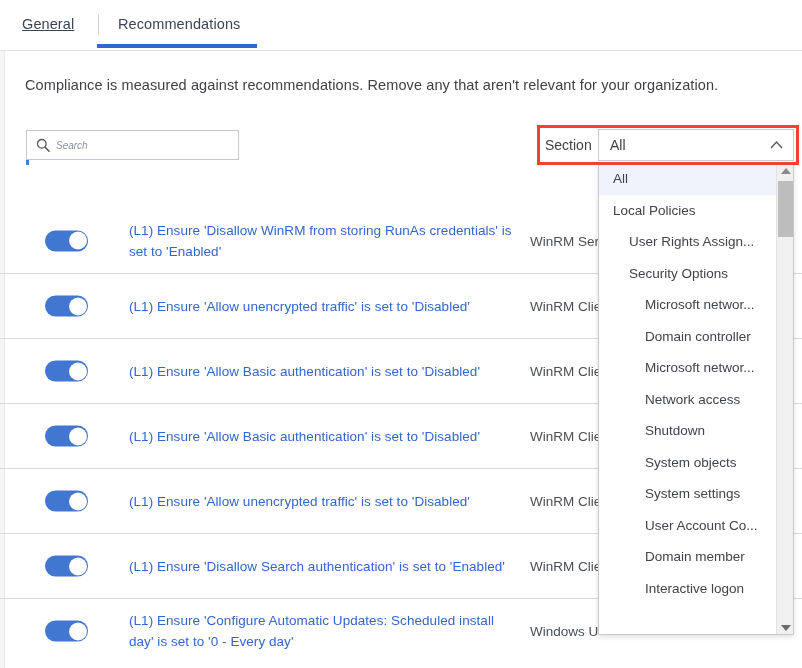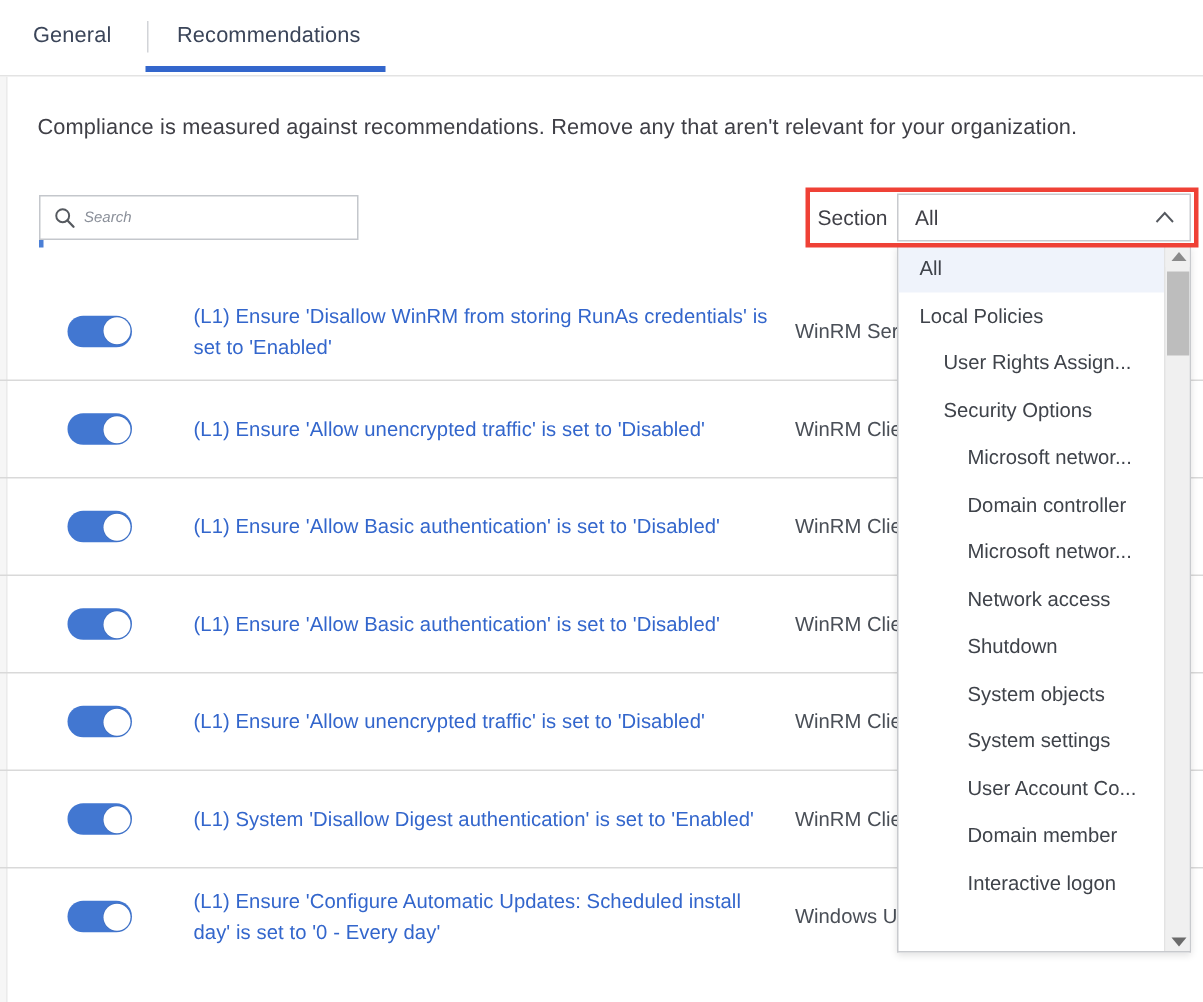"General" .tab-general { text-decoration: none -> underline }
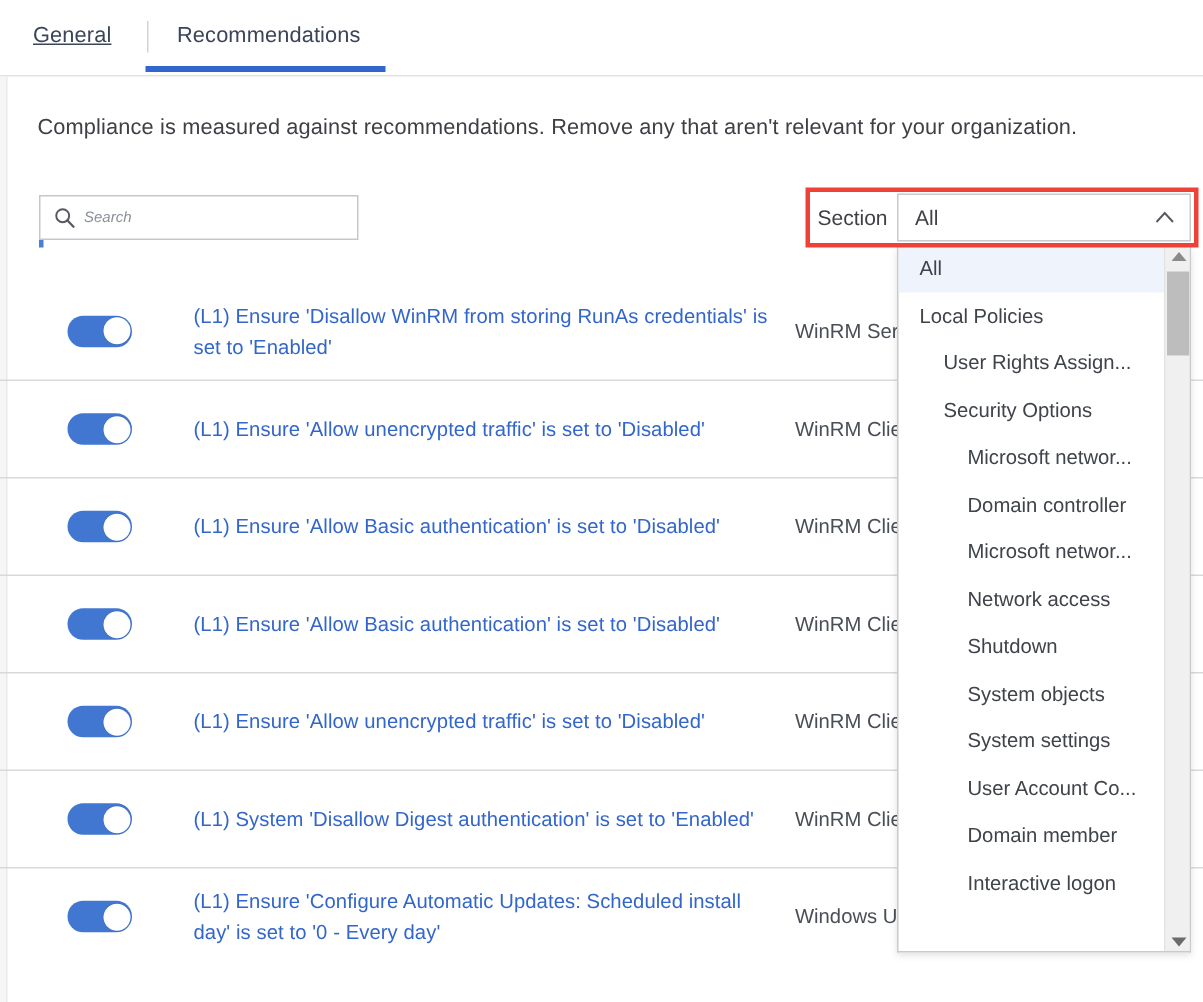"(L1) Ensure 'Disallow WinRM from" .rows { top: 188px -> 208px }
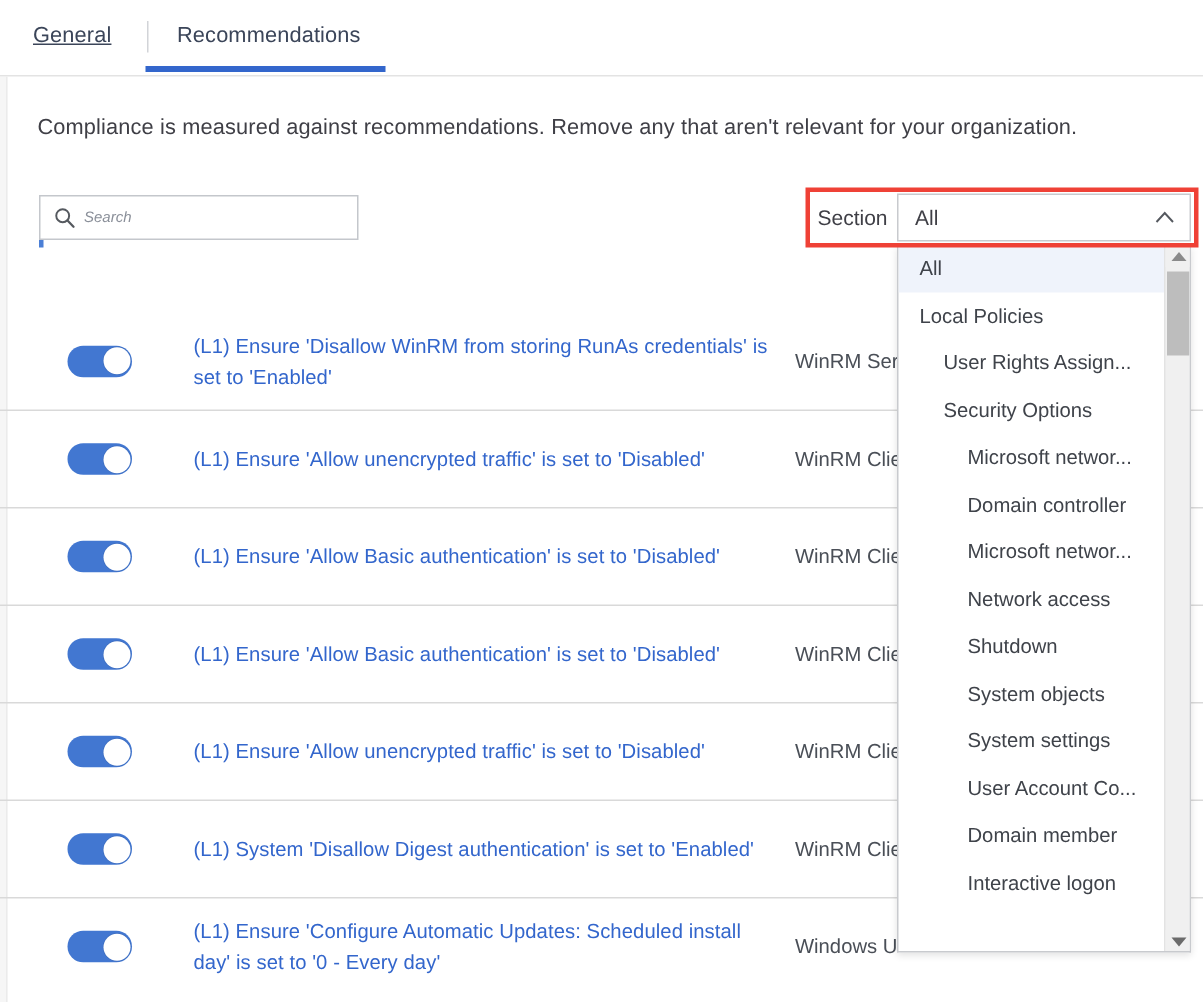"(L1) System 'Disallow Digest" div.rec-text { text: System 'Disallow Digest -> Ensure 'Disallow Search }
